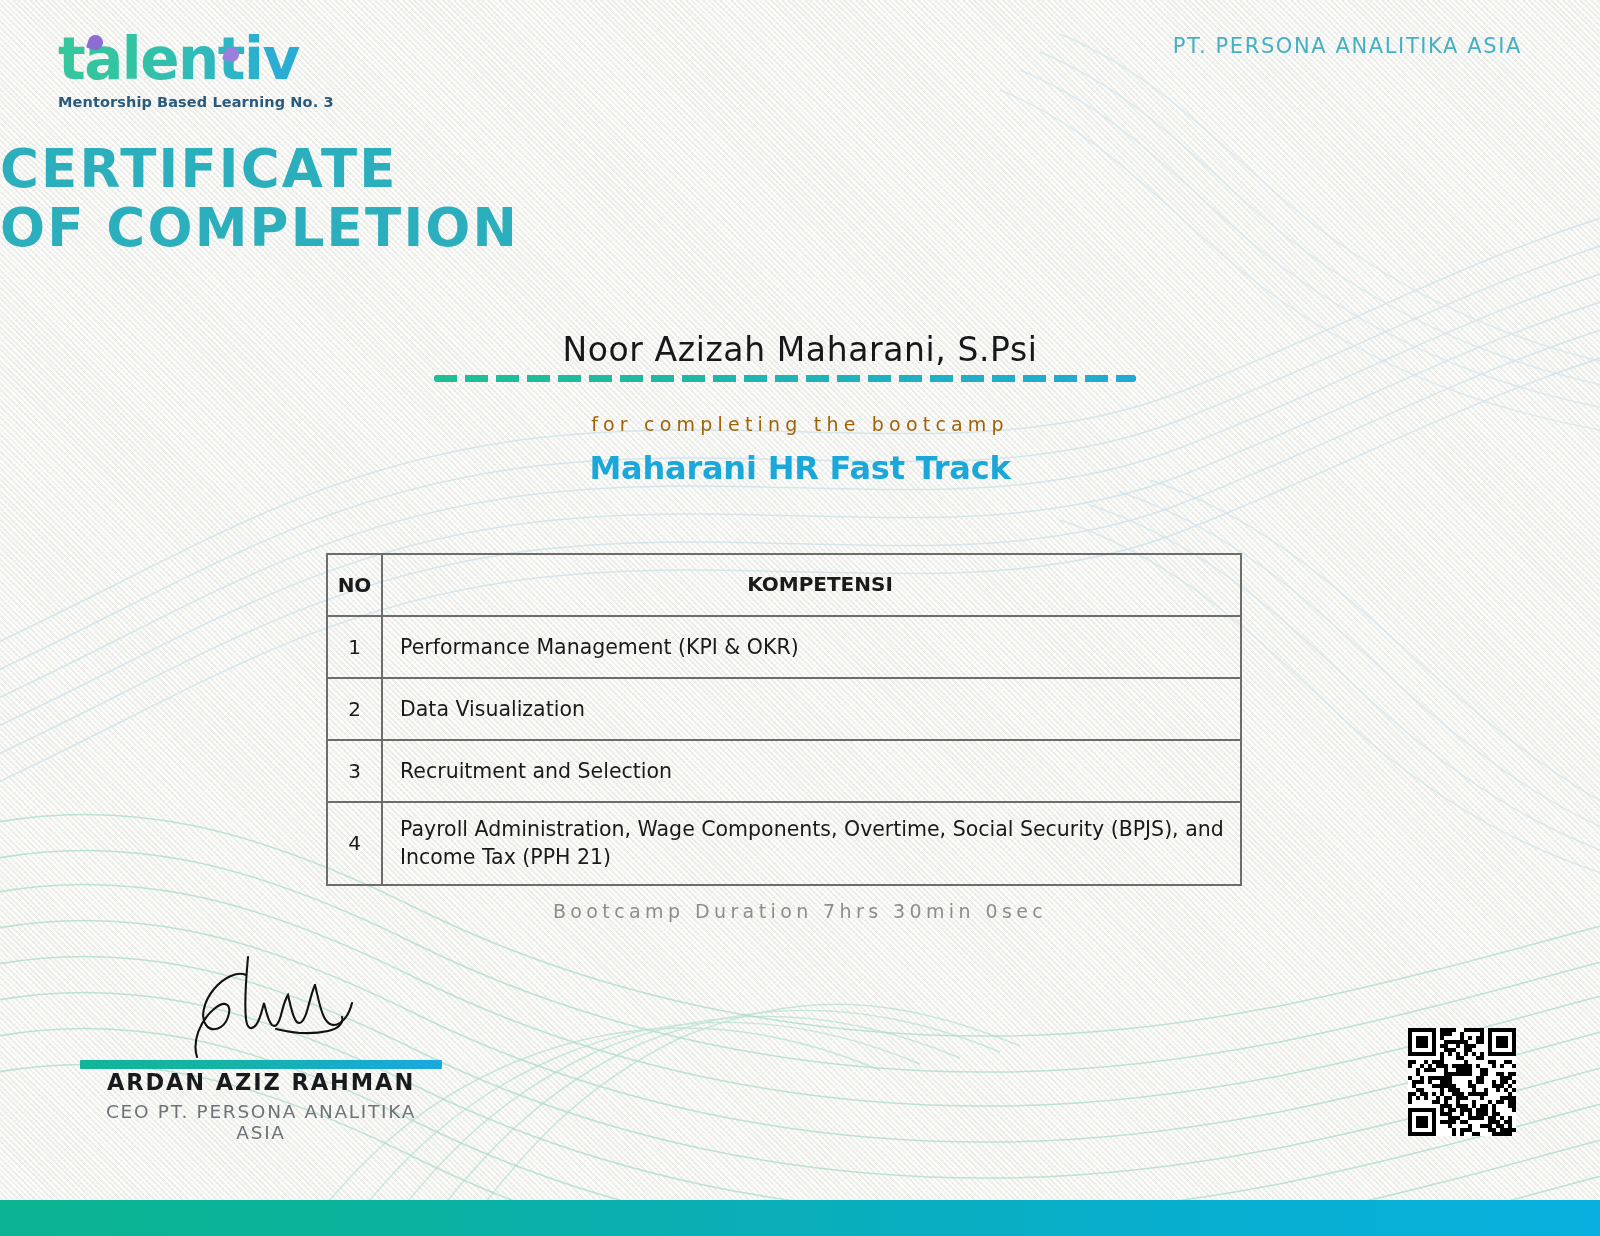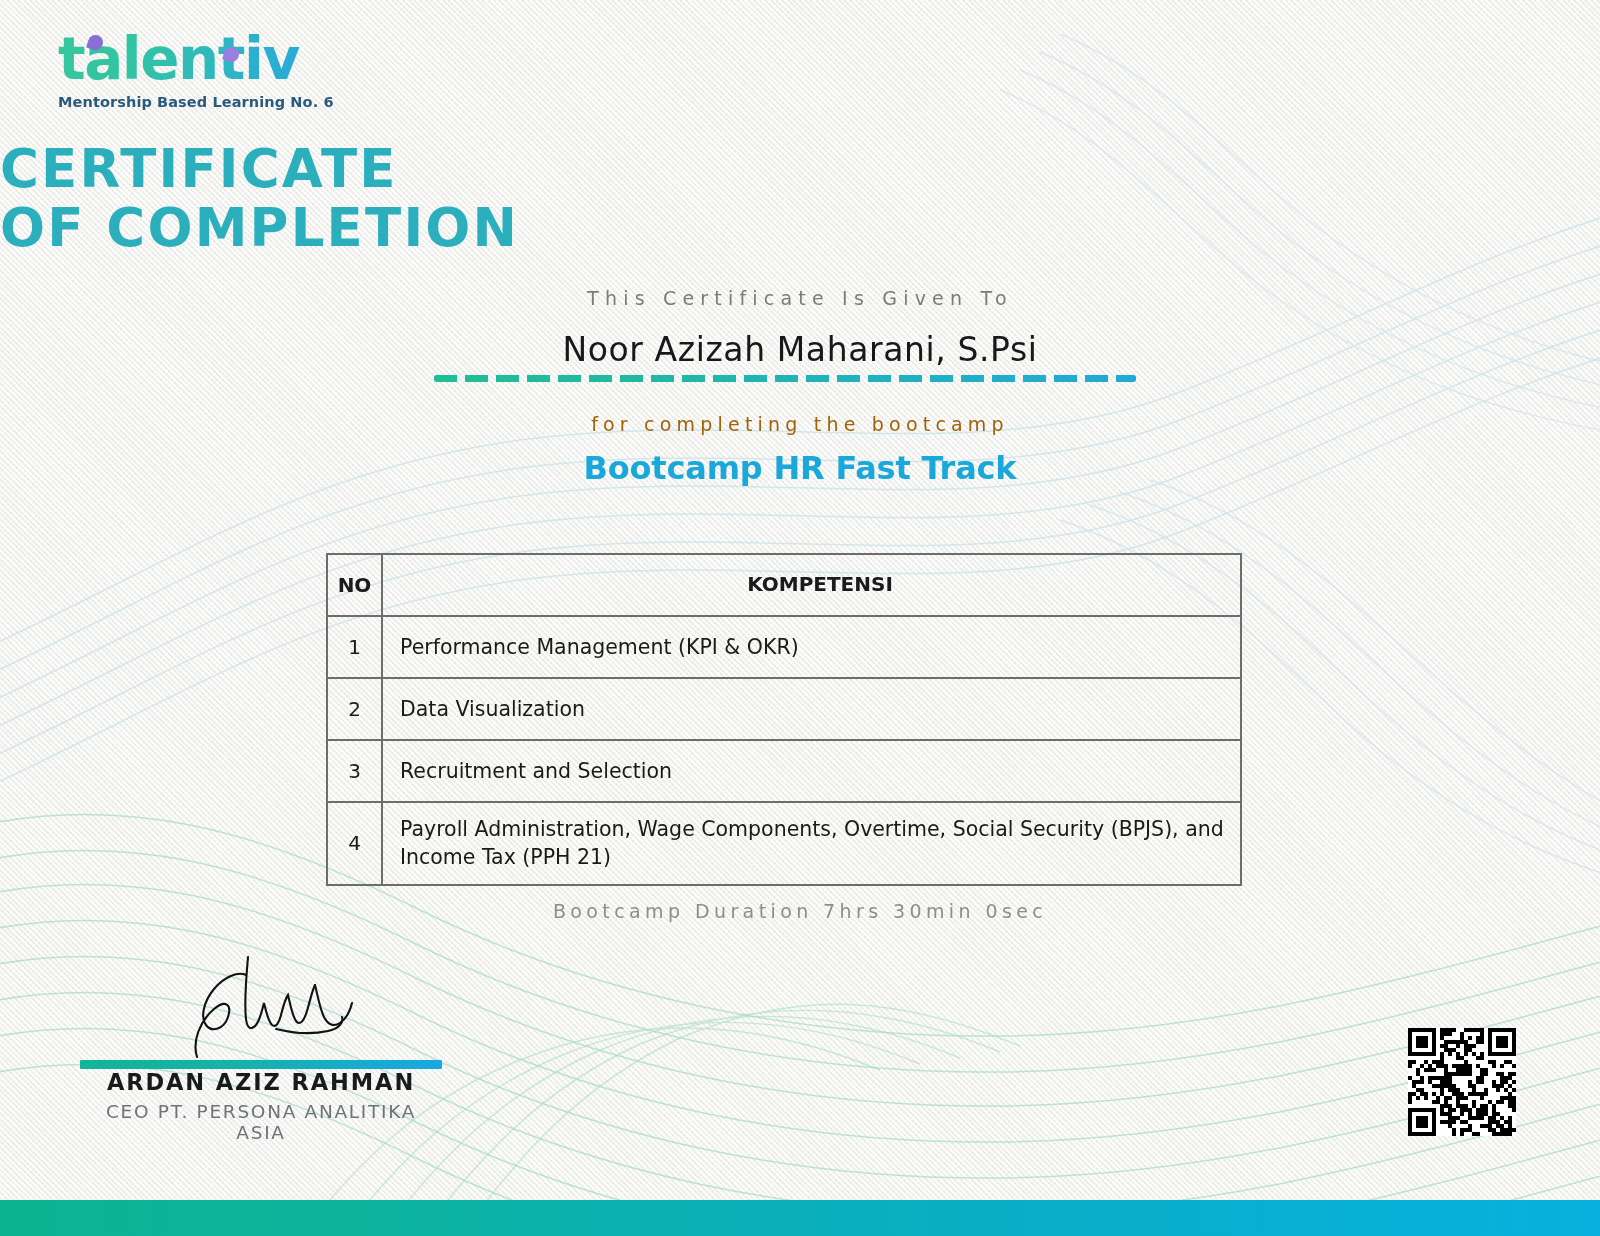"PT. PERSONA ANALITIKA ASIA" div { html: none -> <div>PT. PERSONA ANALITIKA ASIA</div> }
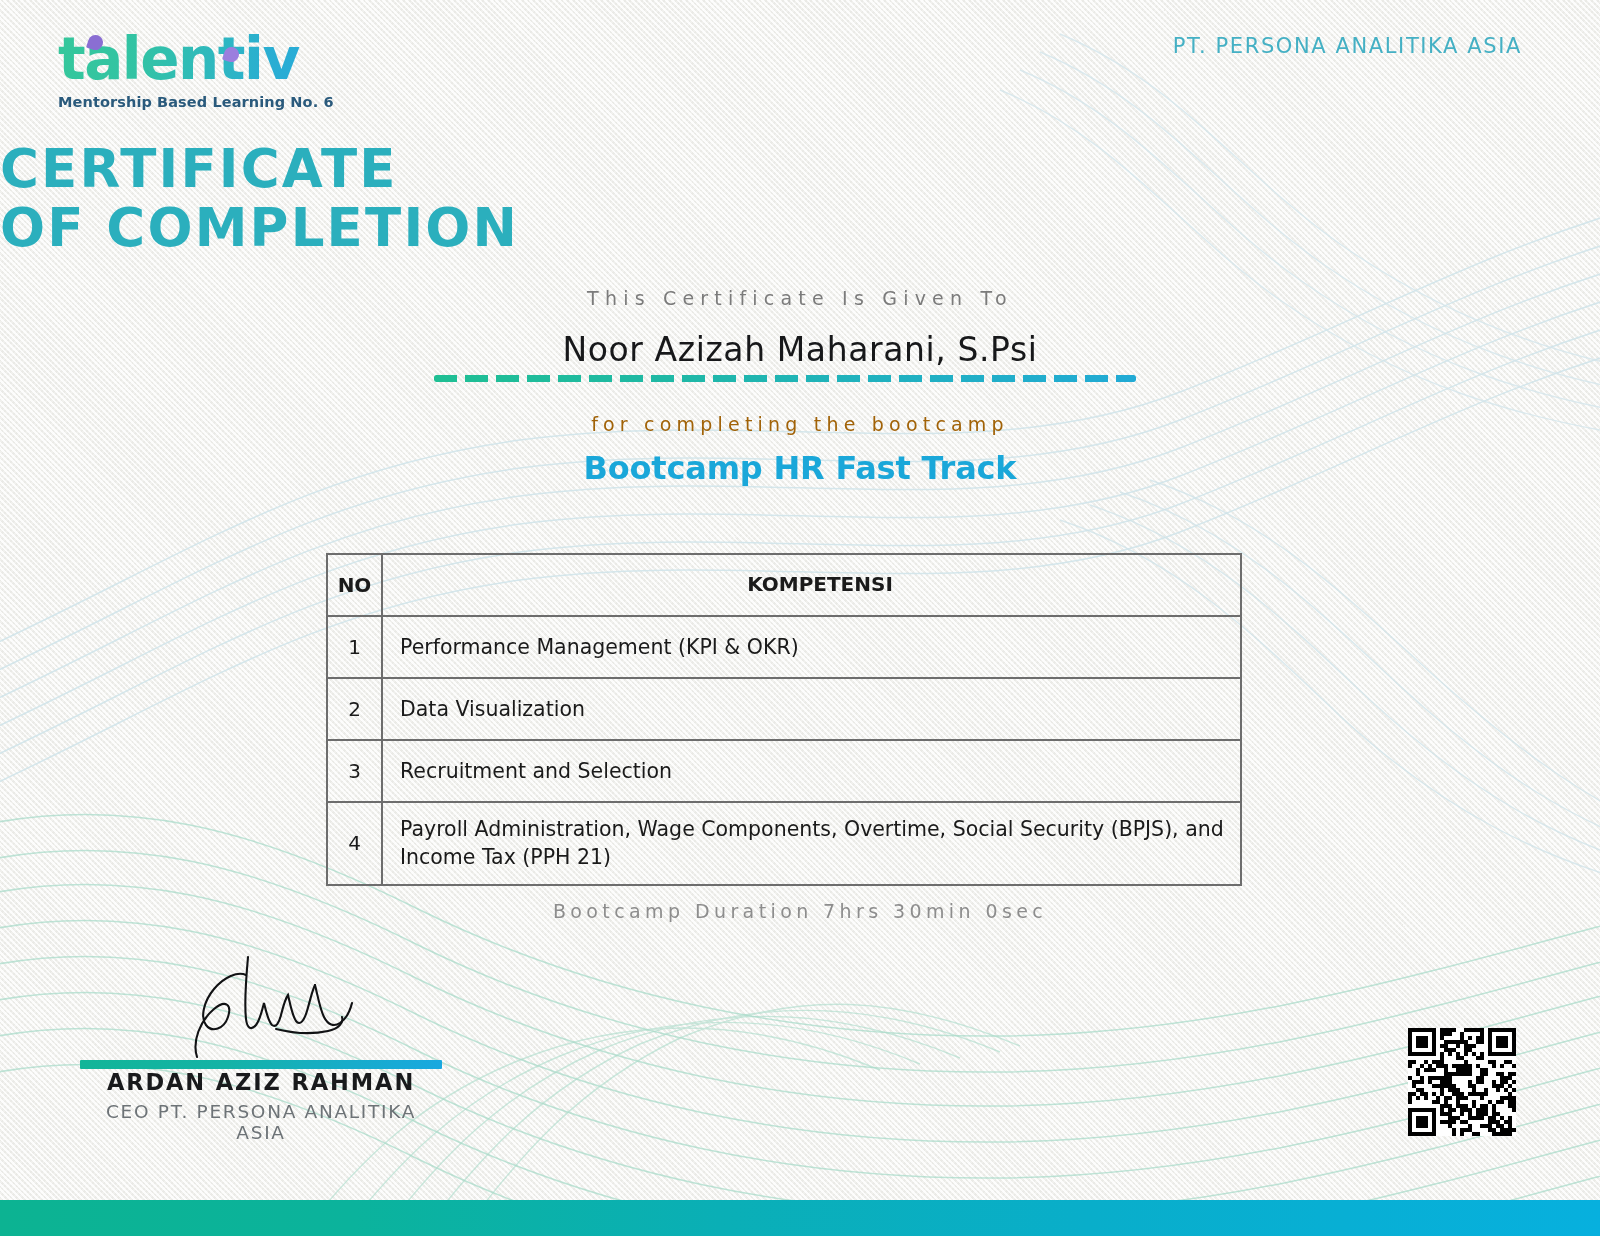"Mentorship Based Learning No. 6" div { text: 6 -> 3 }
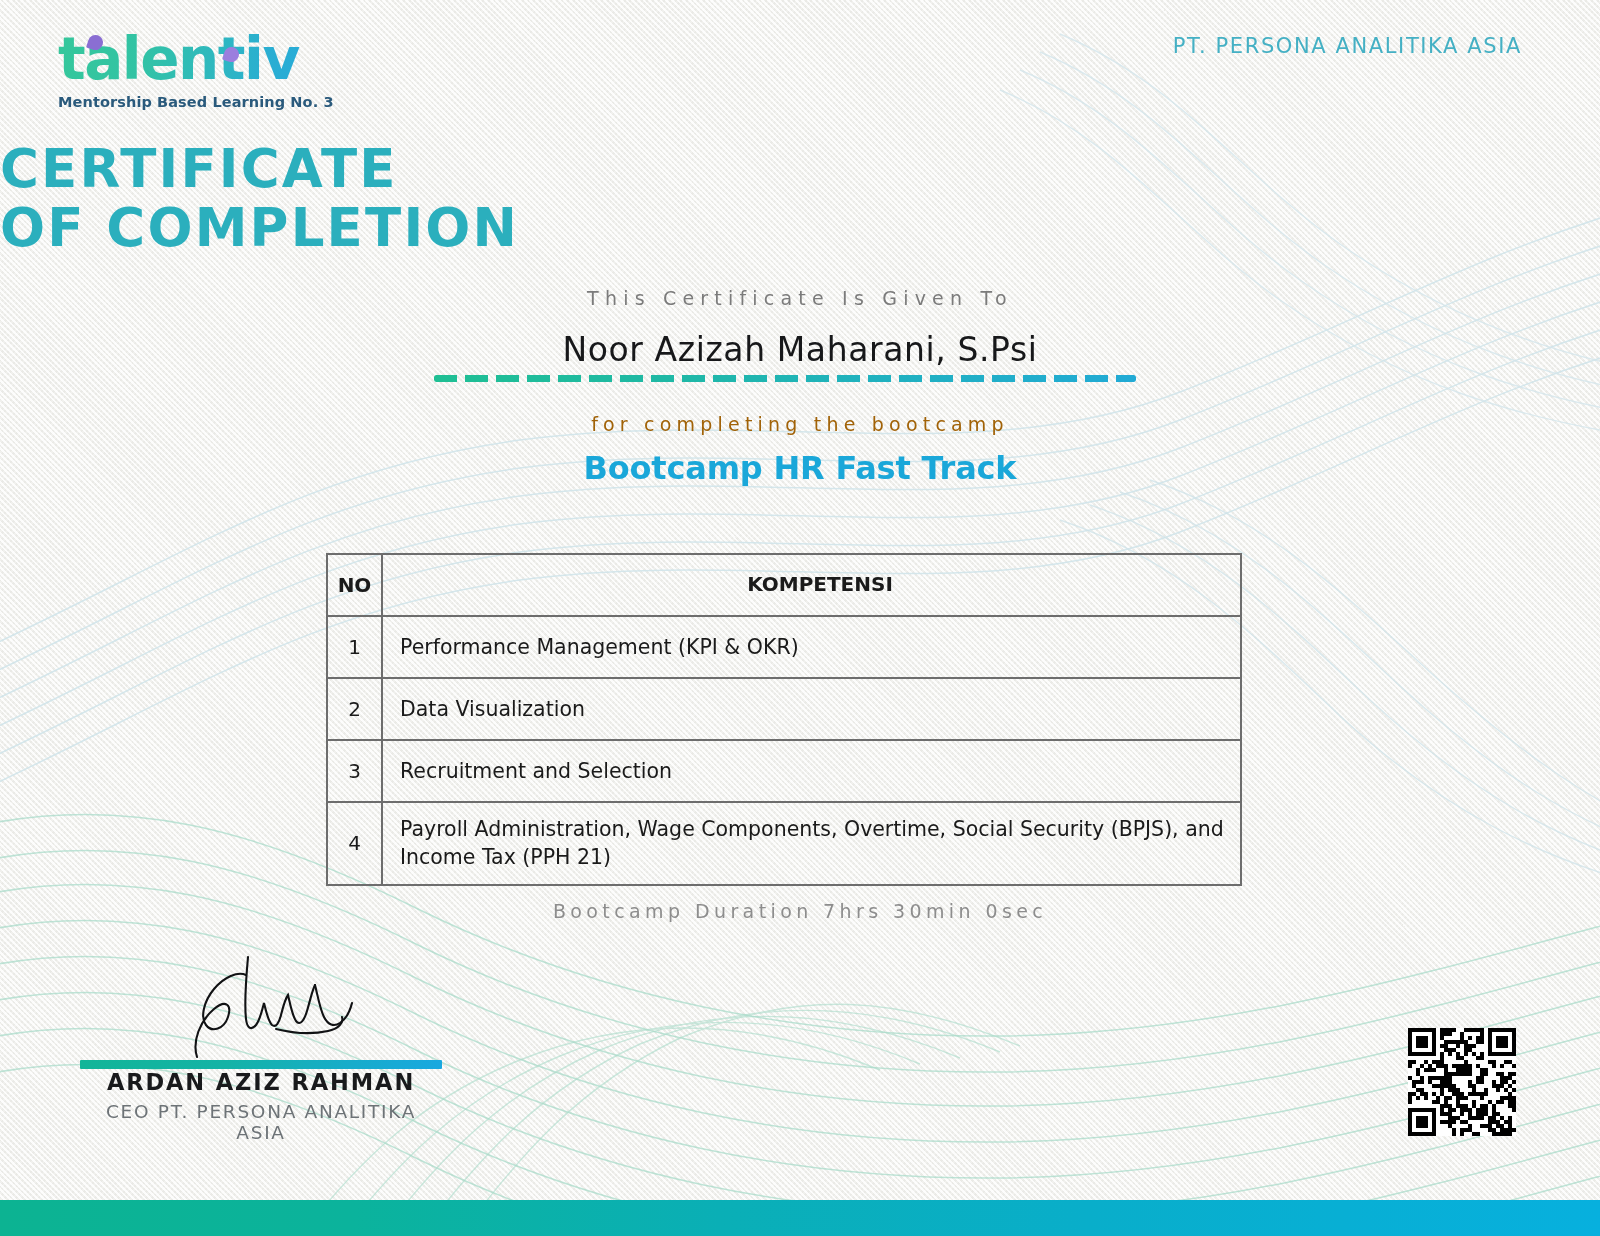"This Certificate Is Given To" div { html: <div>This Certificate Is Given To</div> -> none }
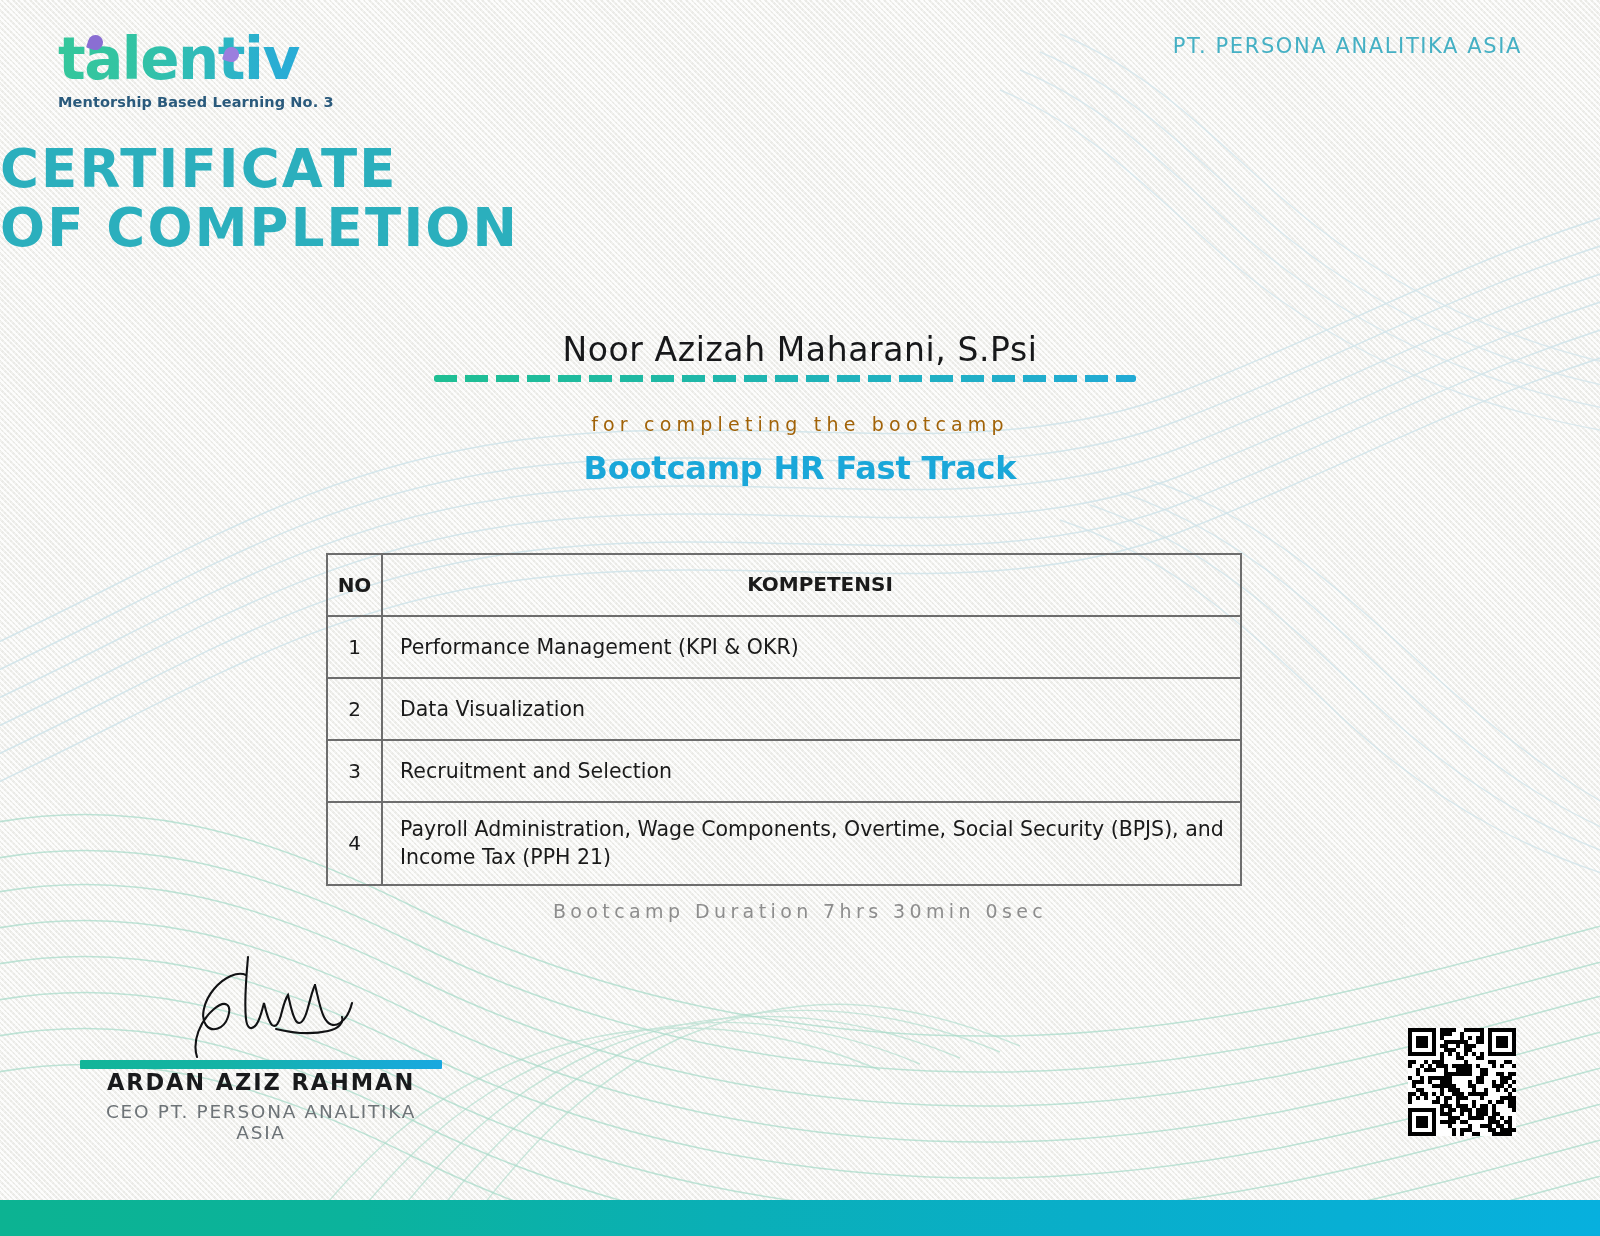"Bootcamp HR Fast Track" div { text: Bootcamp -> Maharani }
